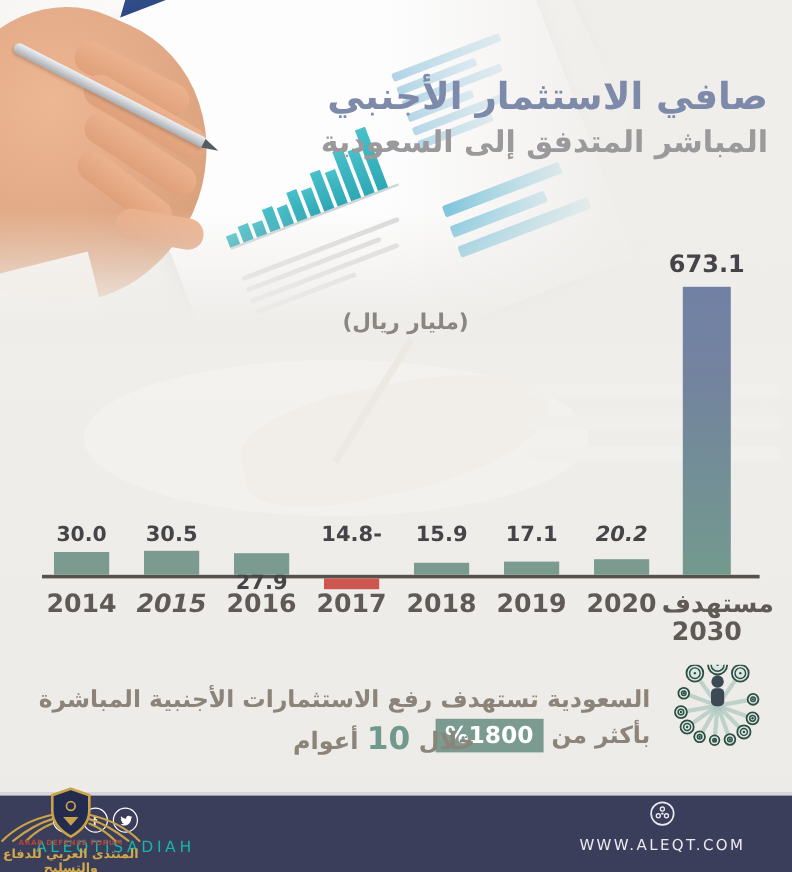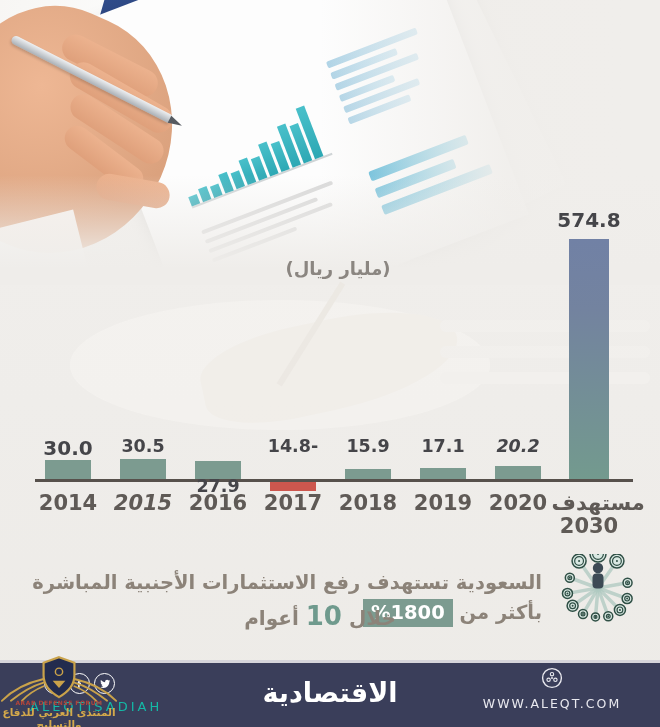"صافي الاستثمار الأجنبي" div.title-block { html: none -> <div> <div>صافي الاستثمار الأجنبي</div> <div>المباشر المتدفق إلى السعودية</div> </div> }
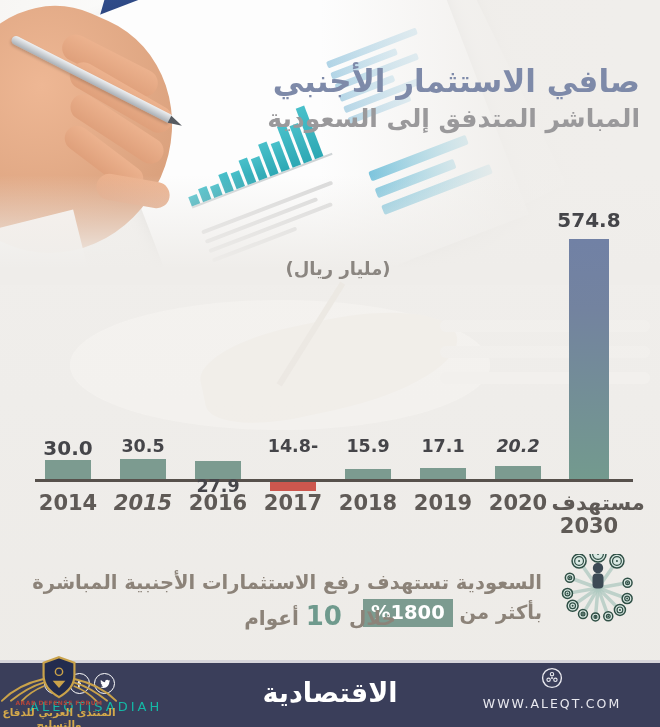"574.8" div.col-val { text: 574.8 -> 673.1 }
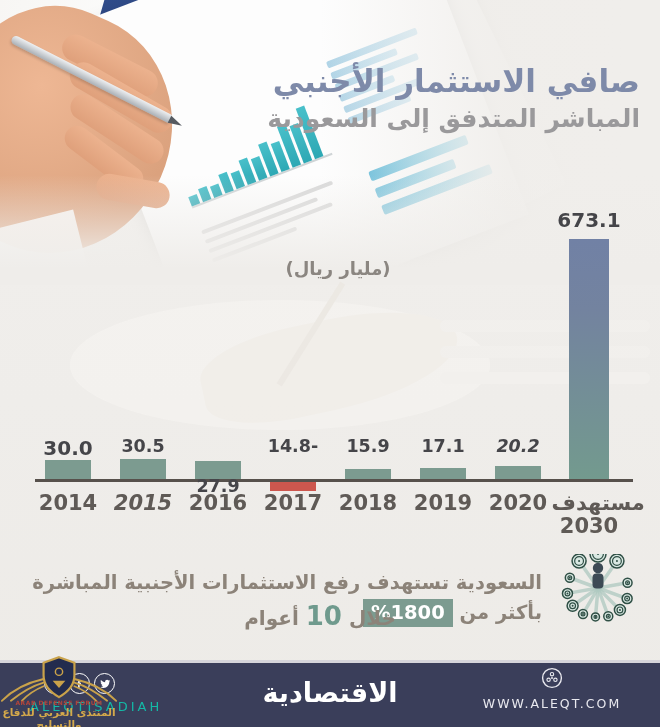"30.0" div.col-val { font-size: 20px -> 17px }
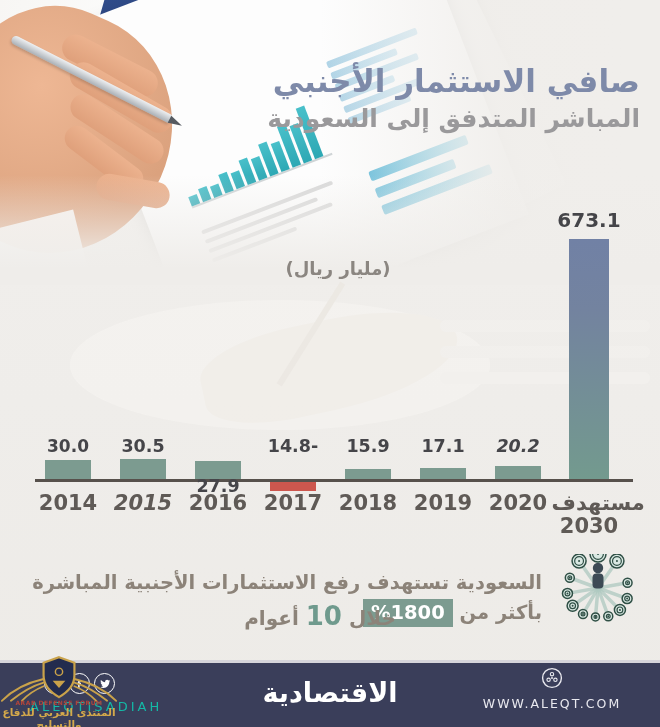"الاقتصادية" div.brand { html: <div>الاقتصادية</div> -> none }
